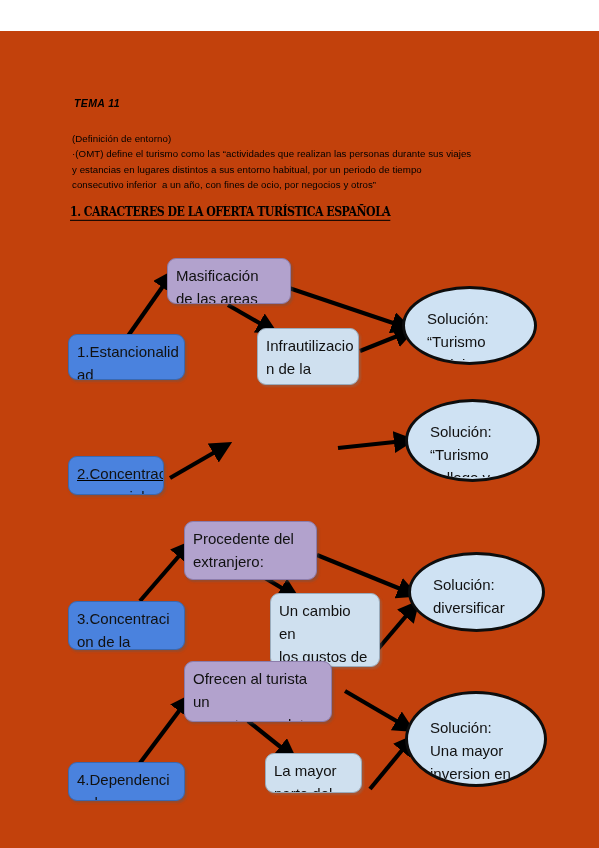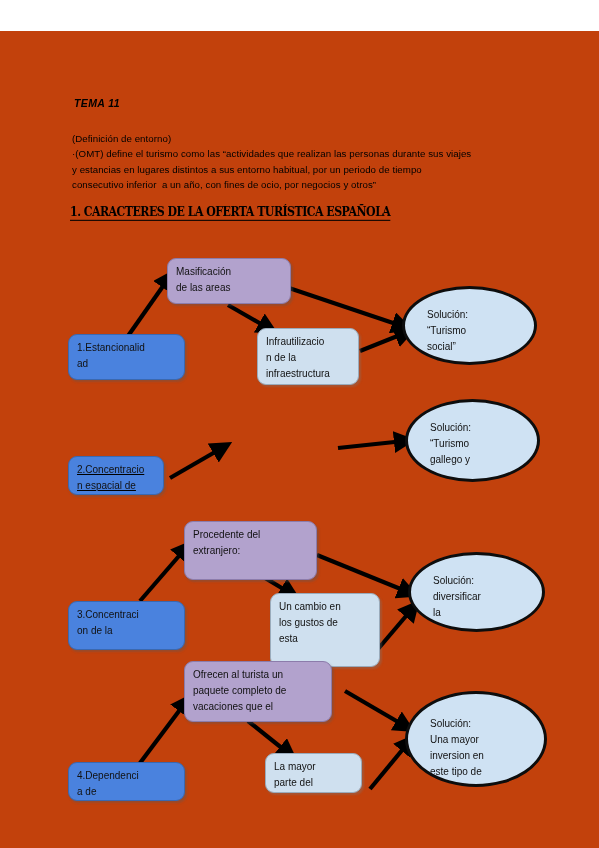"Masificación" .node .txt { font-size: 10px -> 15px; line-height: 16px -> 23px }
